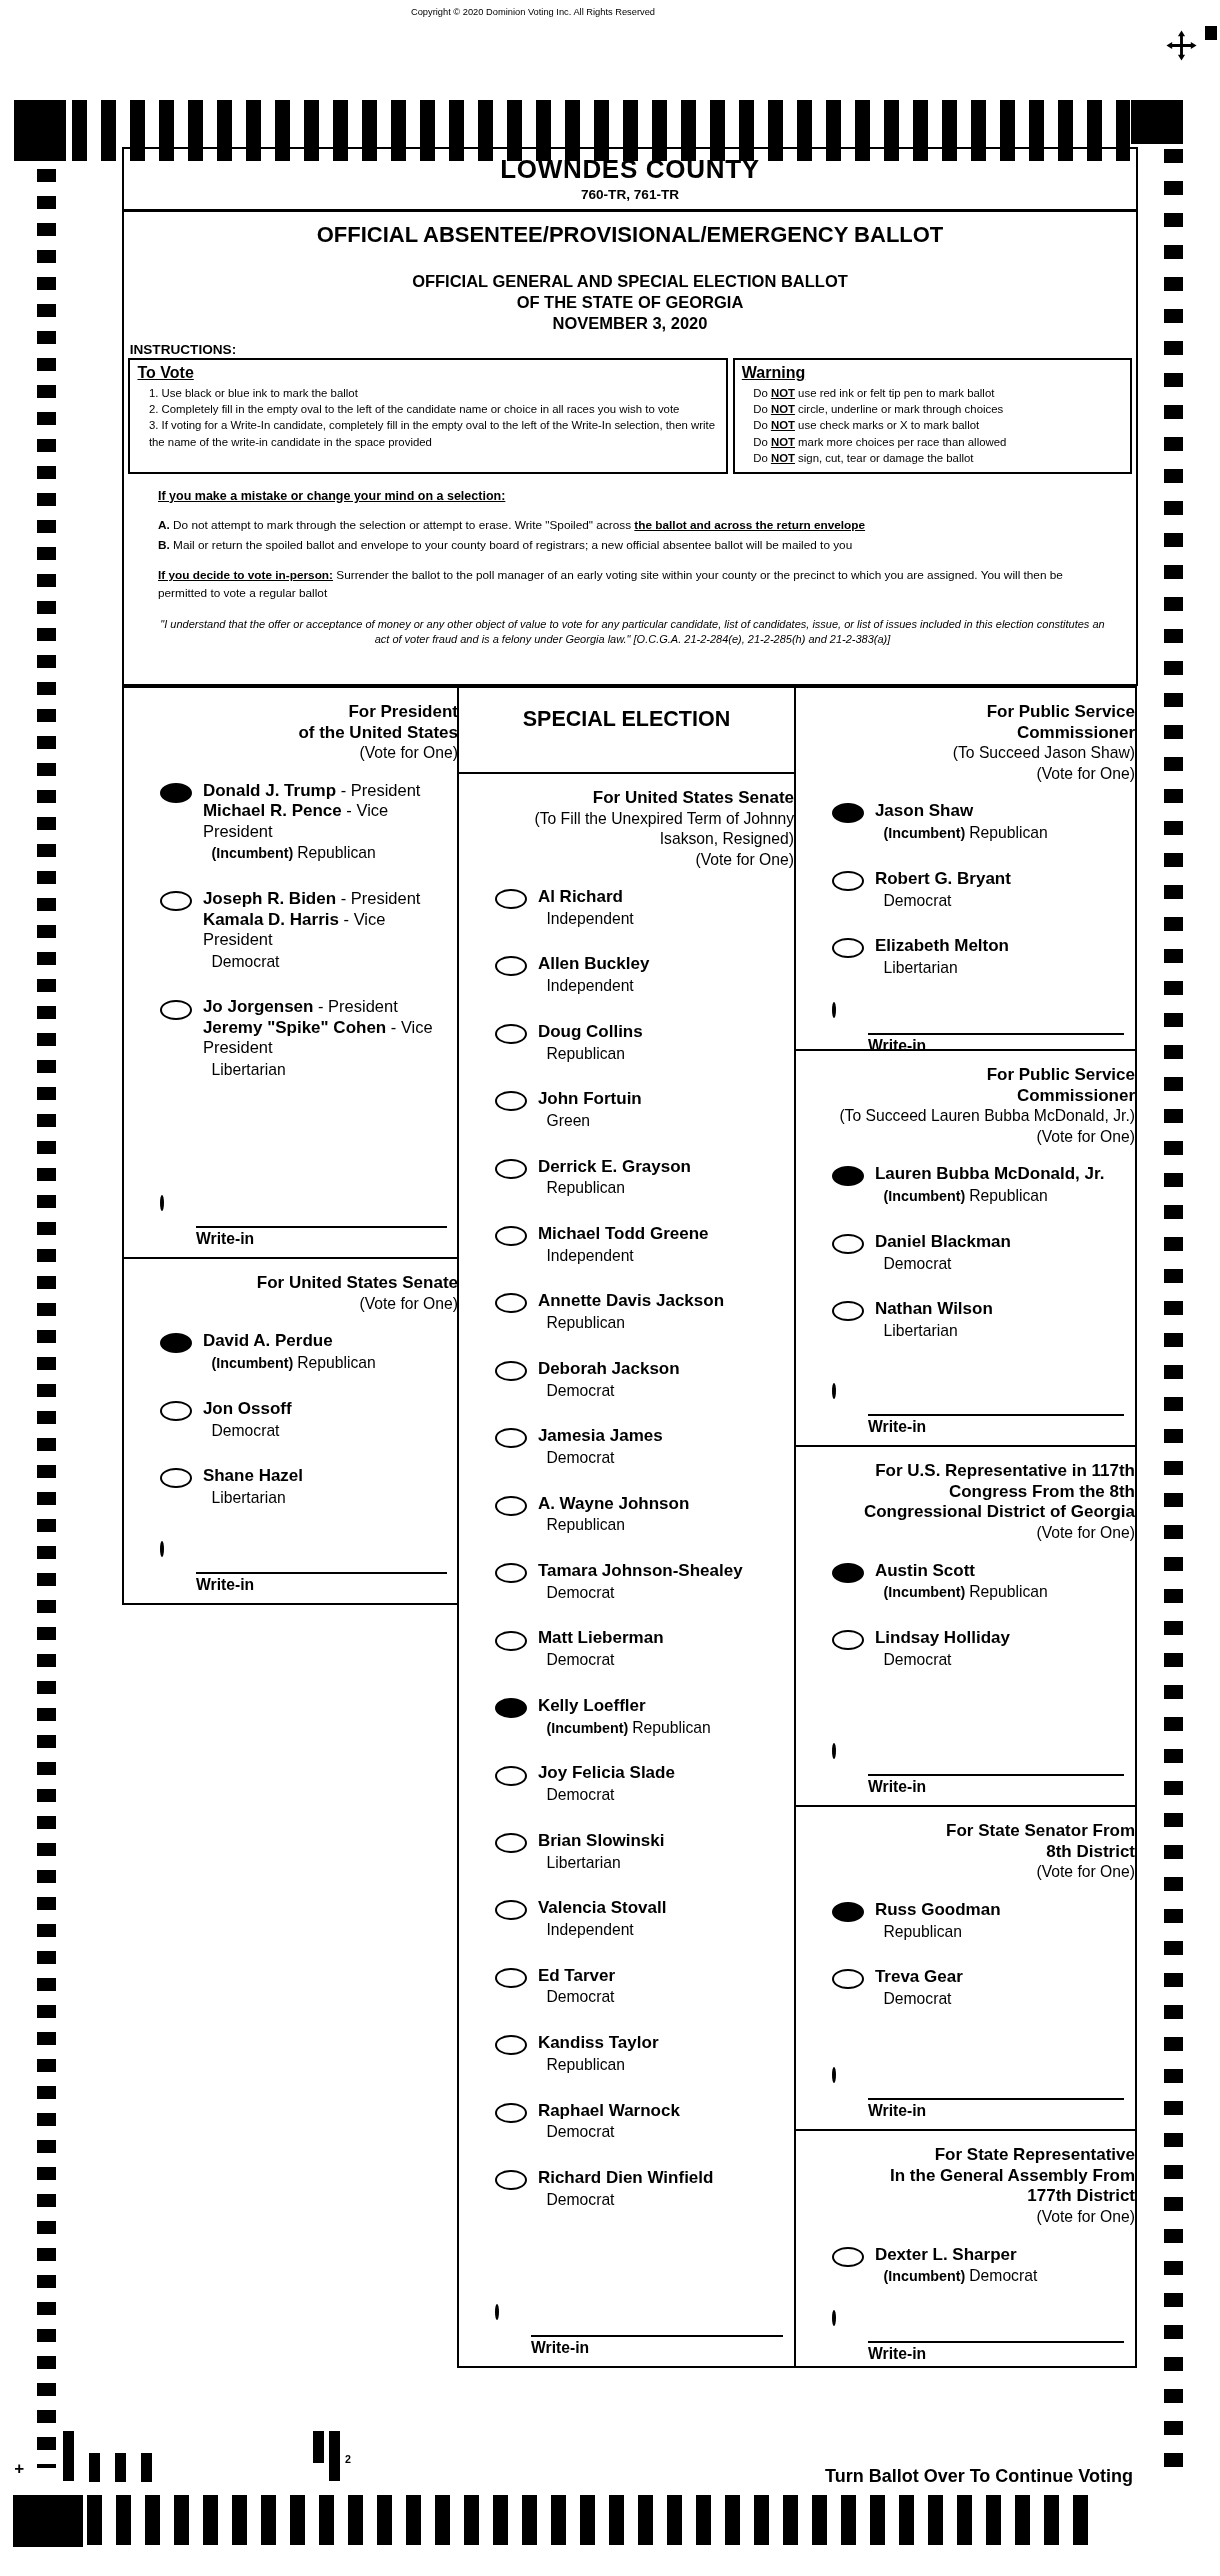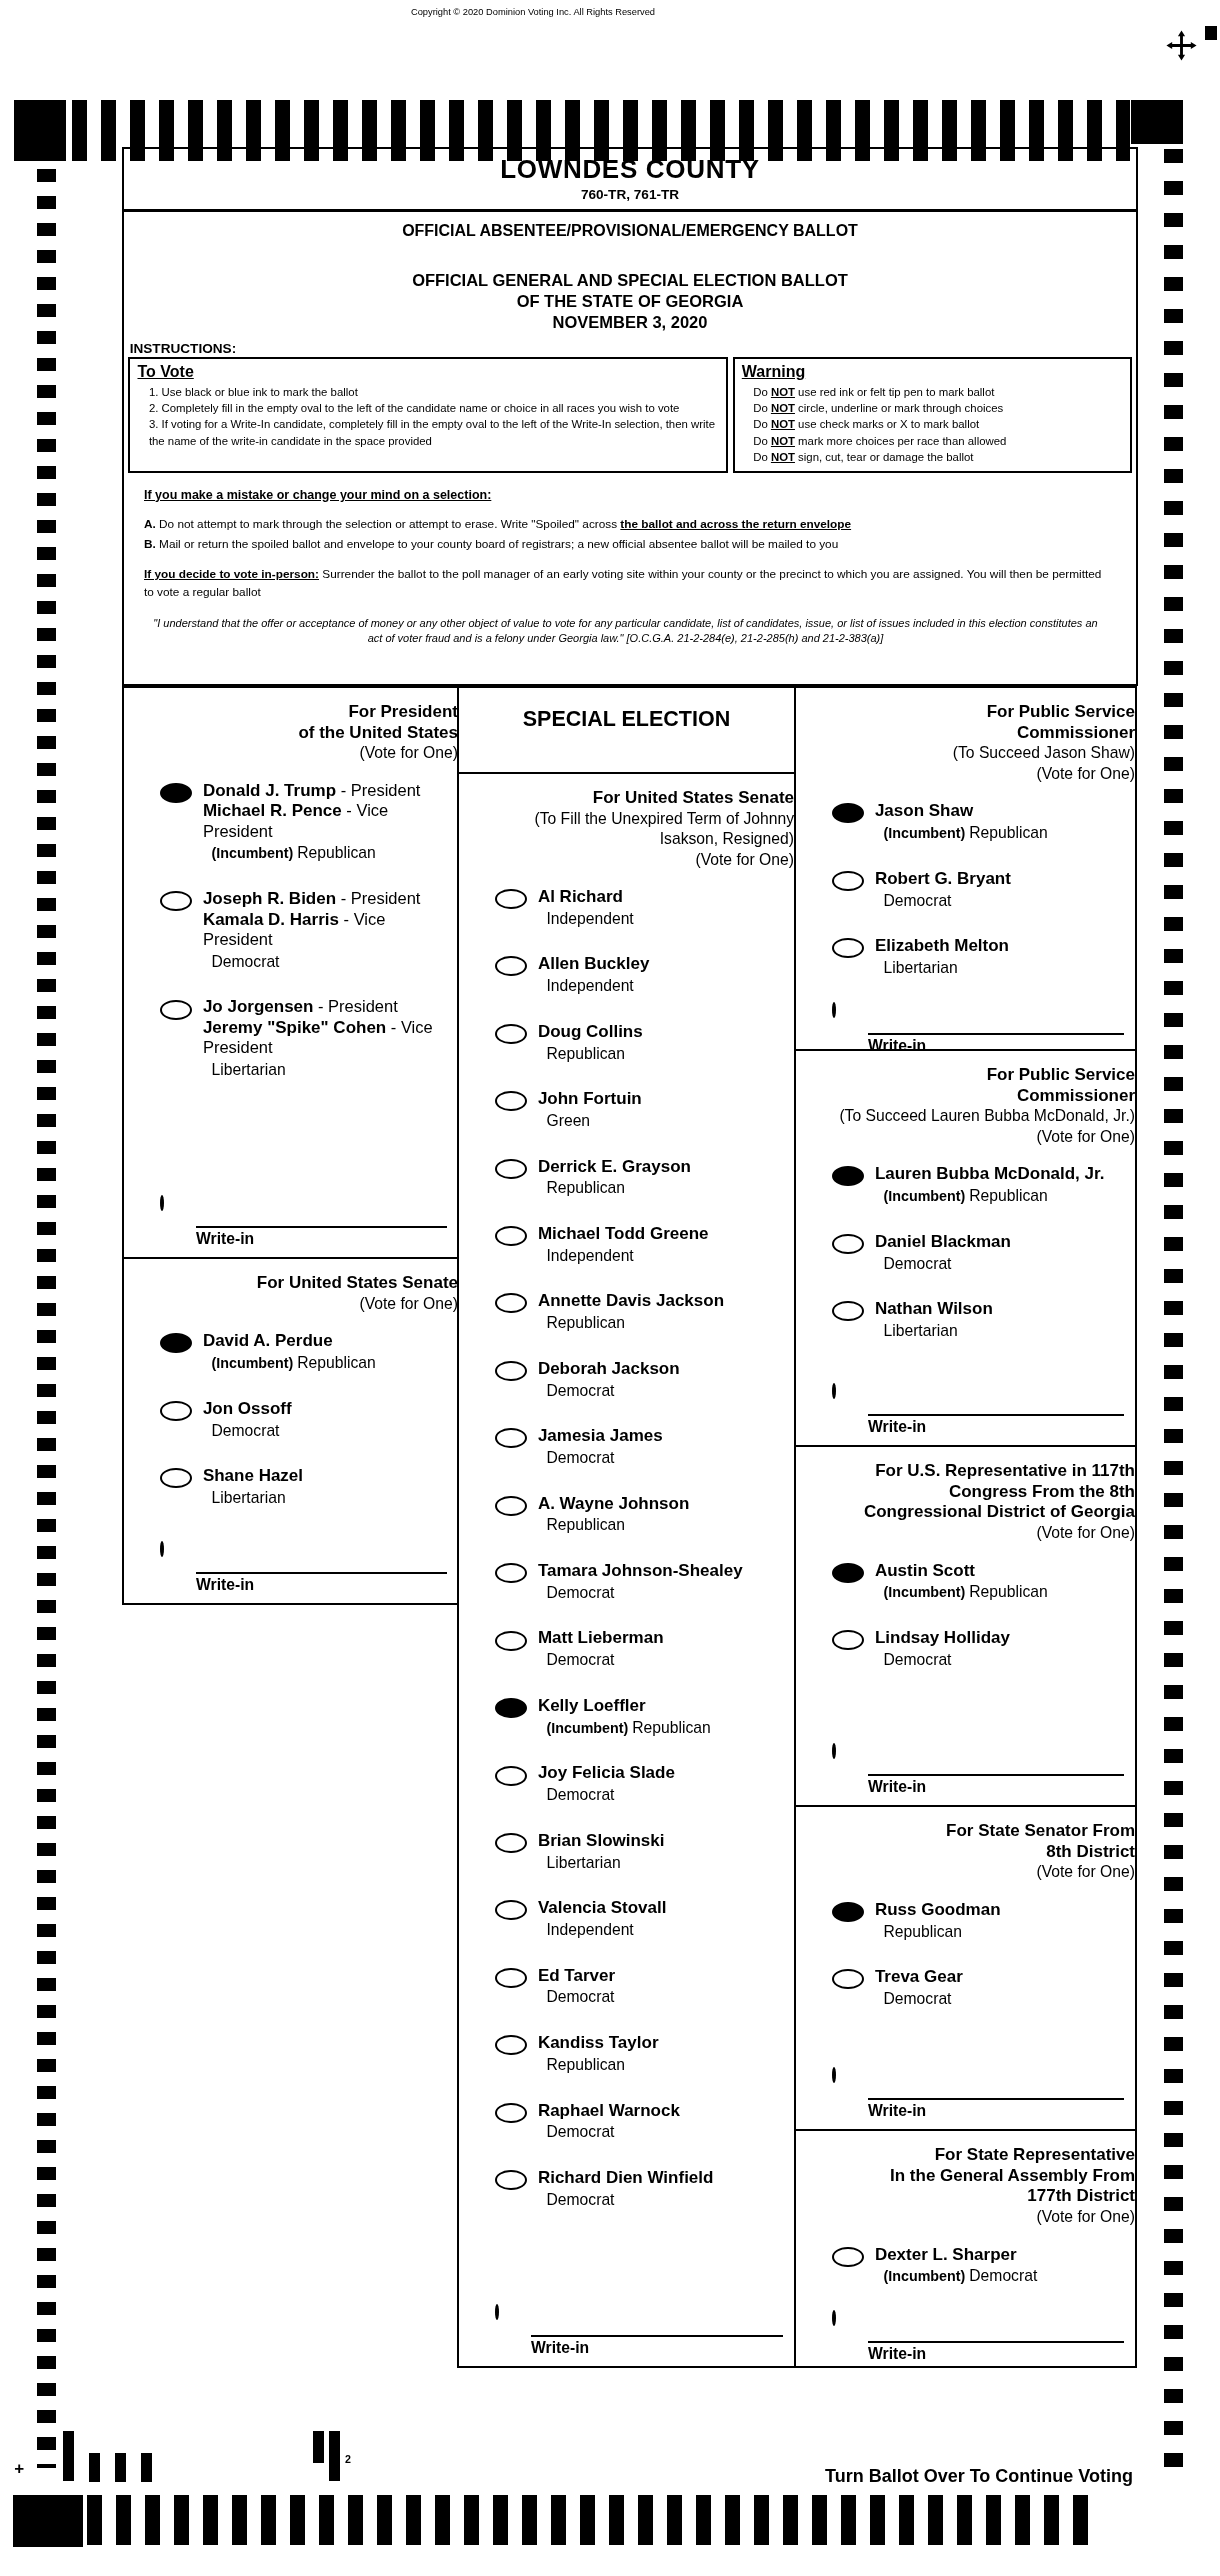"OFFICIAL ABSENTEE/PROVISIONAL/EMERGENCY" .btitle { font-size: 16px -> 22px; margin-bottom: 30px -> 23px }
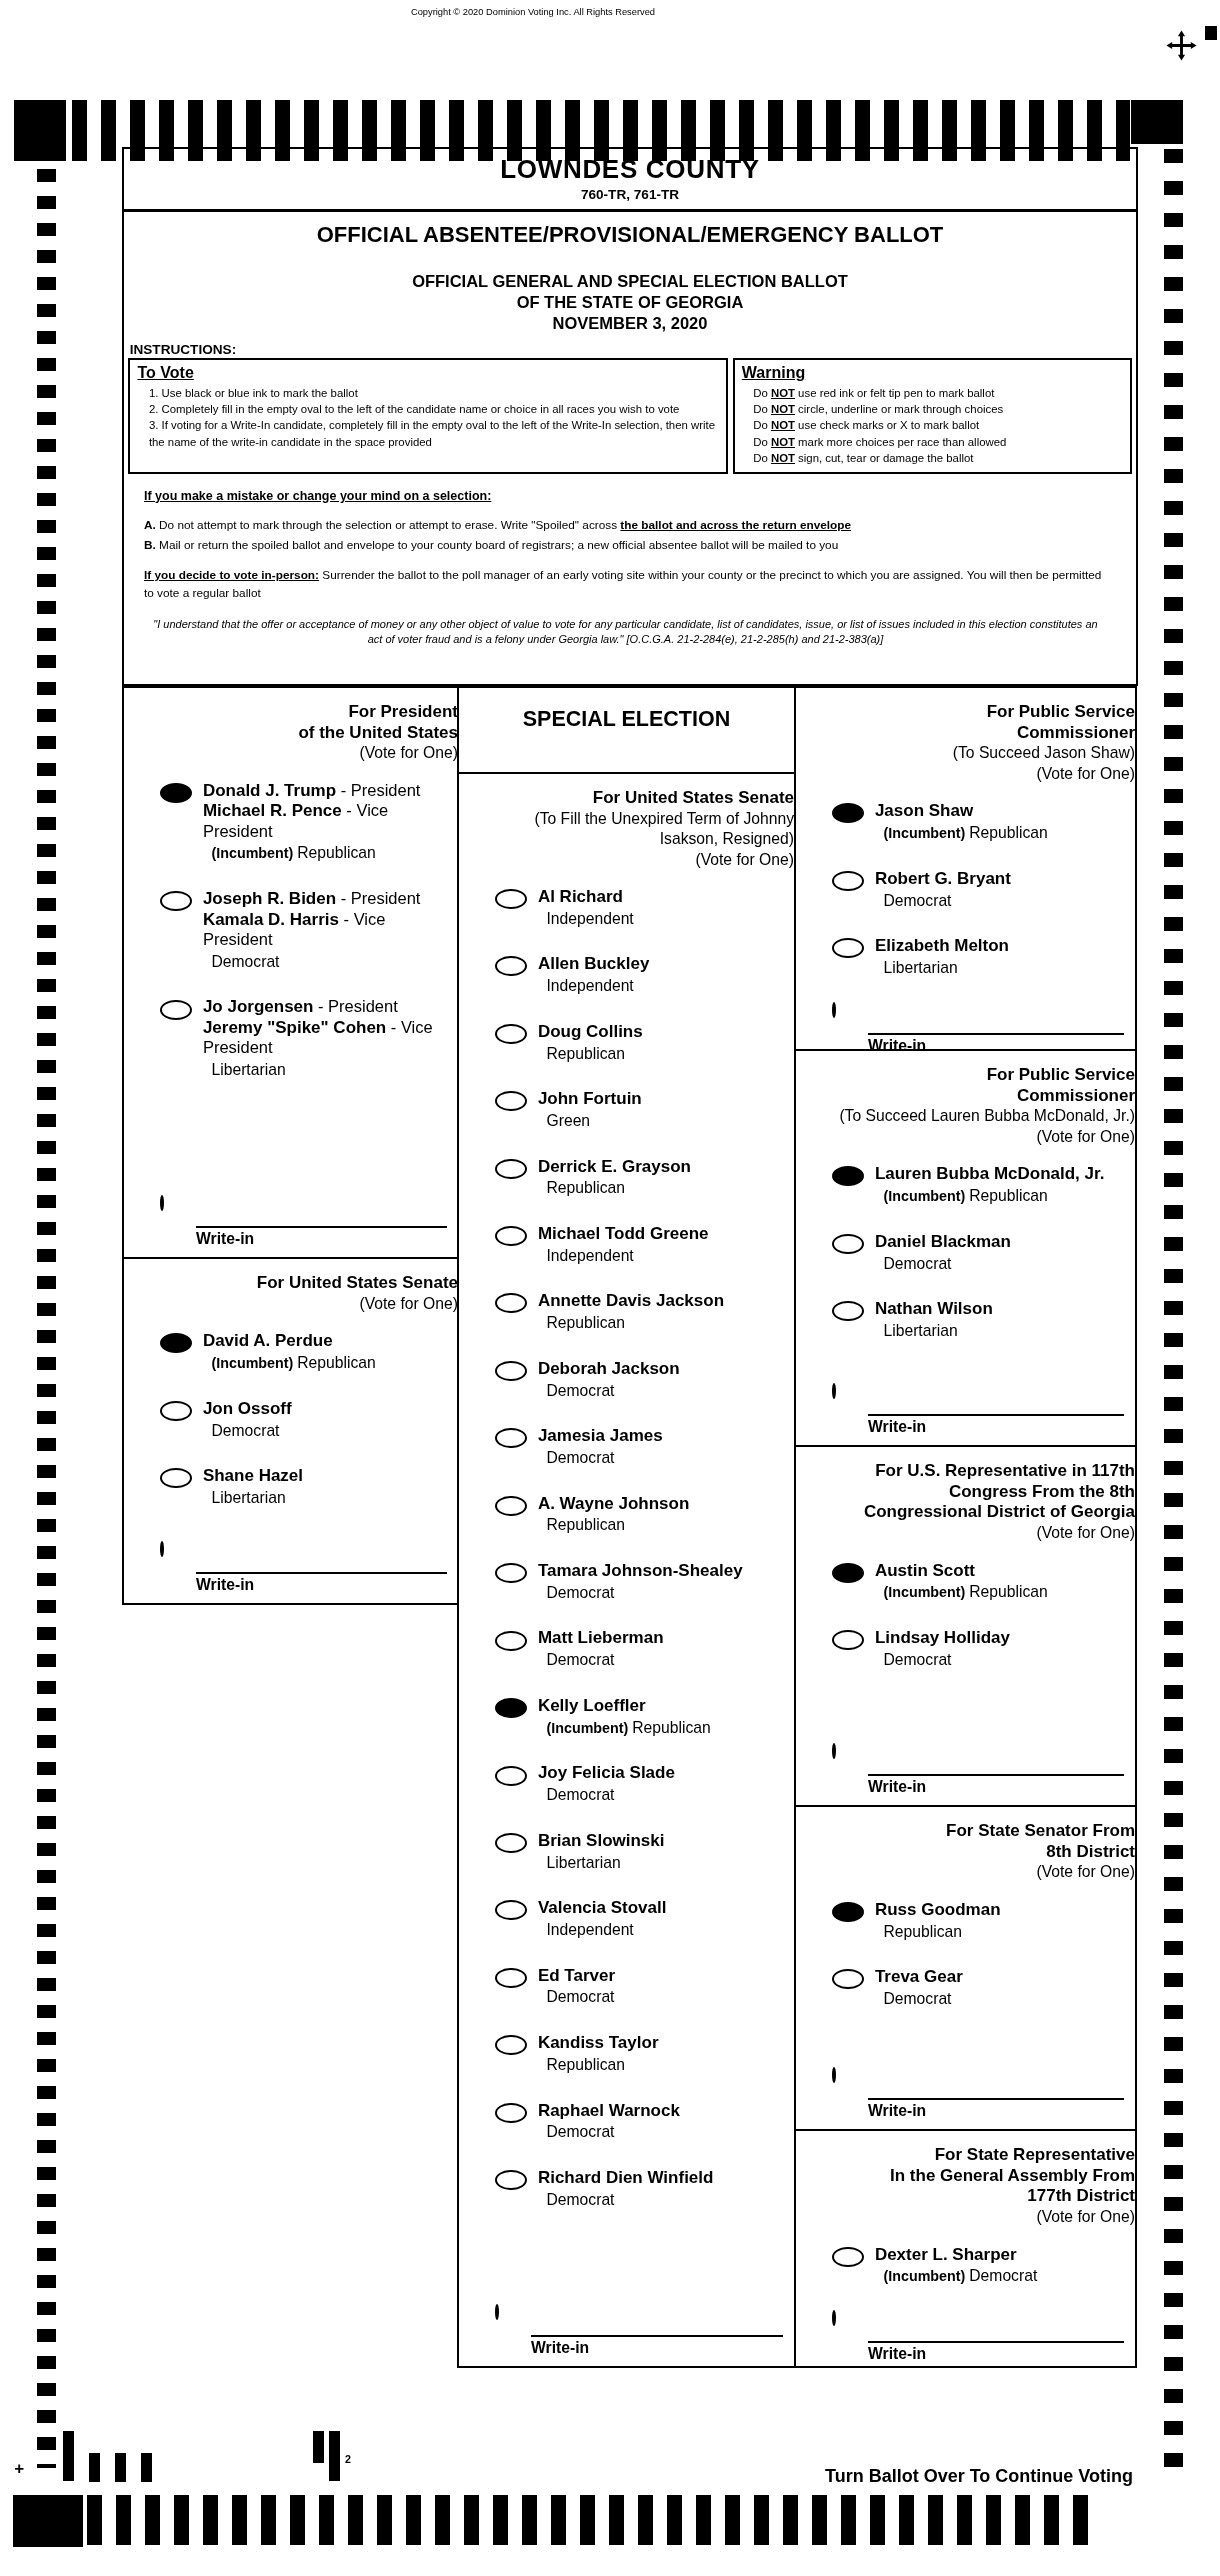"If you make a mistake" .mistake { padding: 13px 29px 0 20px -> 13px 29px 0 34px }
